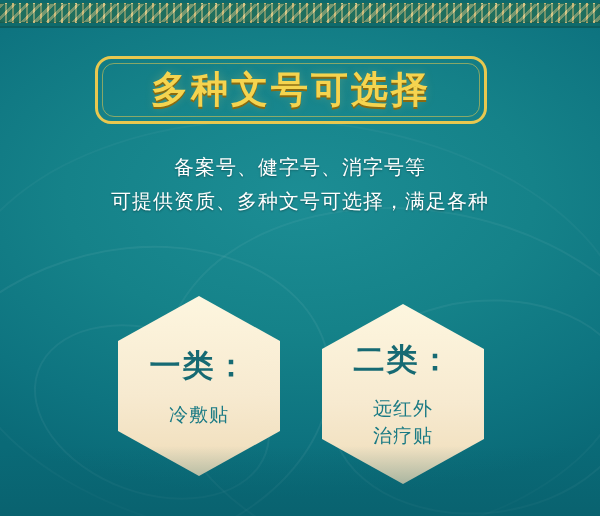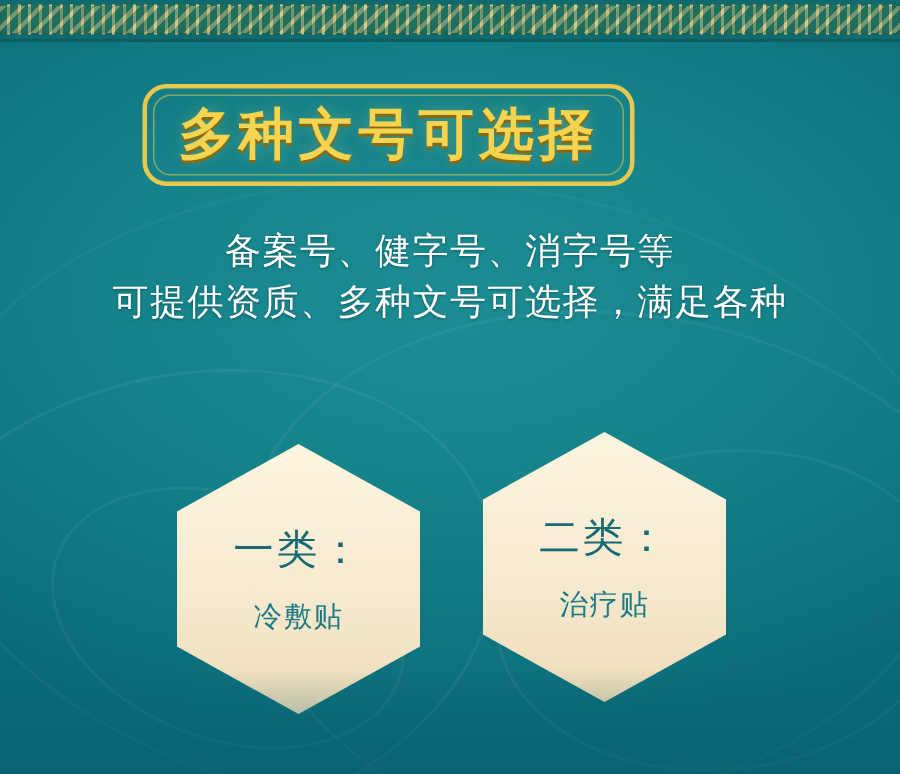"多种文号可选择" .title-plaque { width: 328px -> 392px }
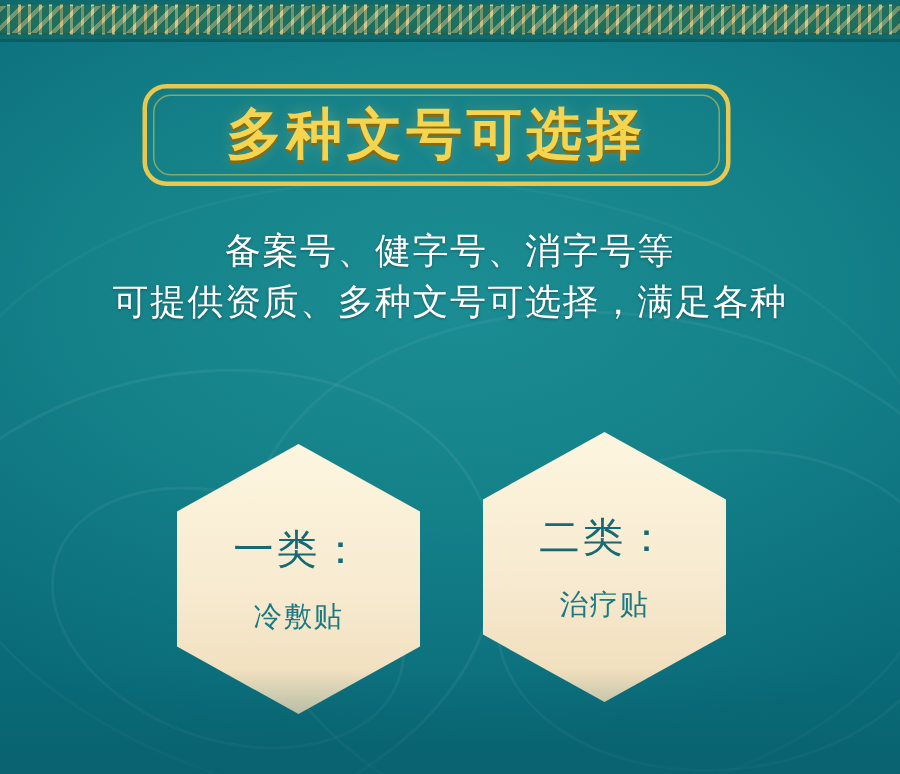"备案号、健字号、消字号等" .desc { font-size: 24px -> 20px }
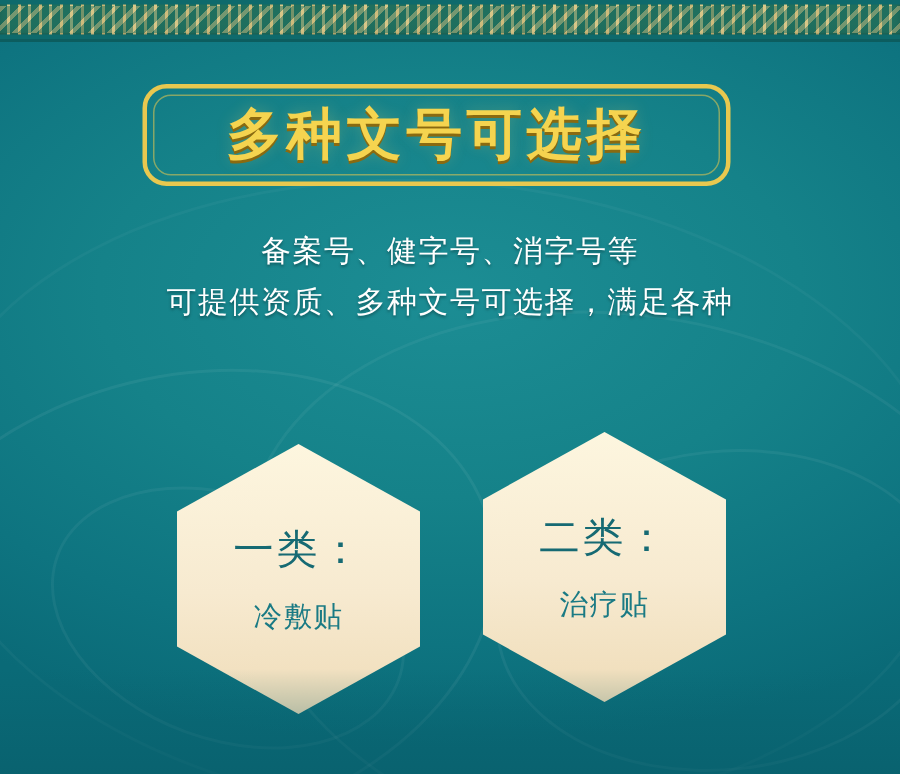"一类：" .hex-head { font-size: 27px -> 31px; font-weight: normal -> bold }
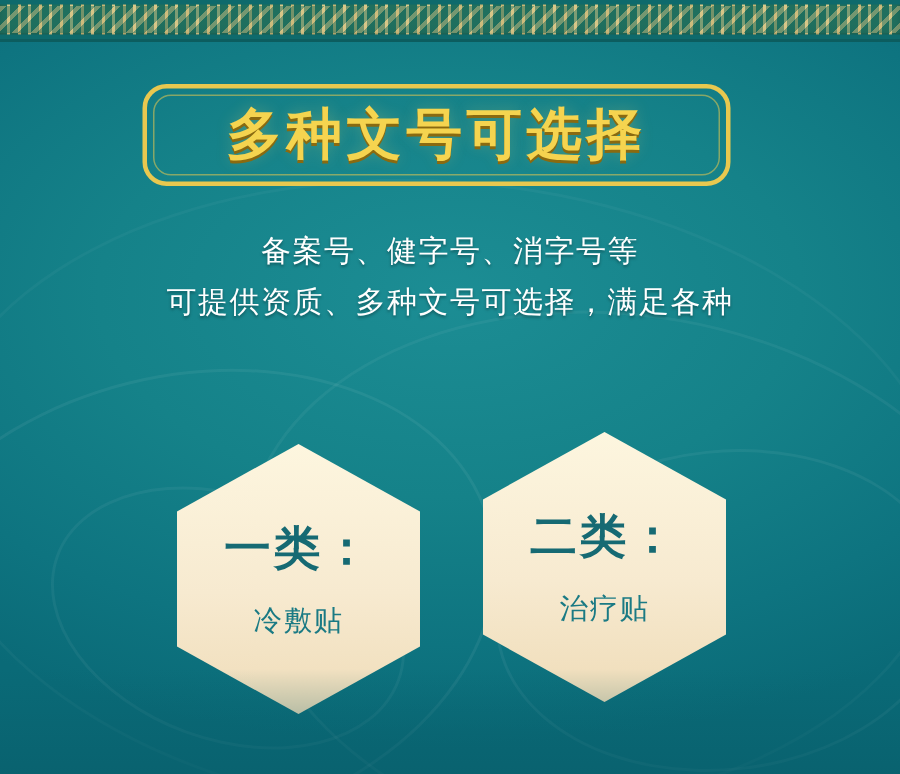"二类：" .hex-2 { top: 288px -> 304px }
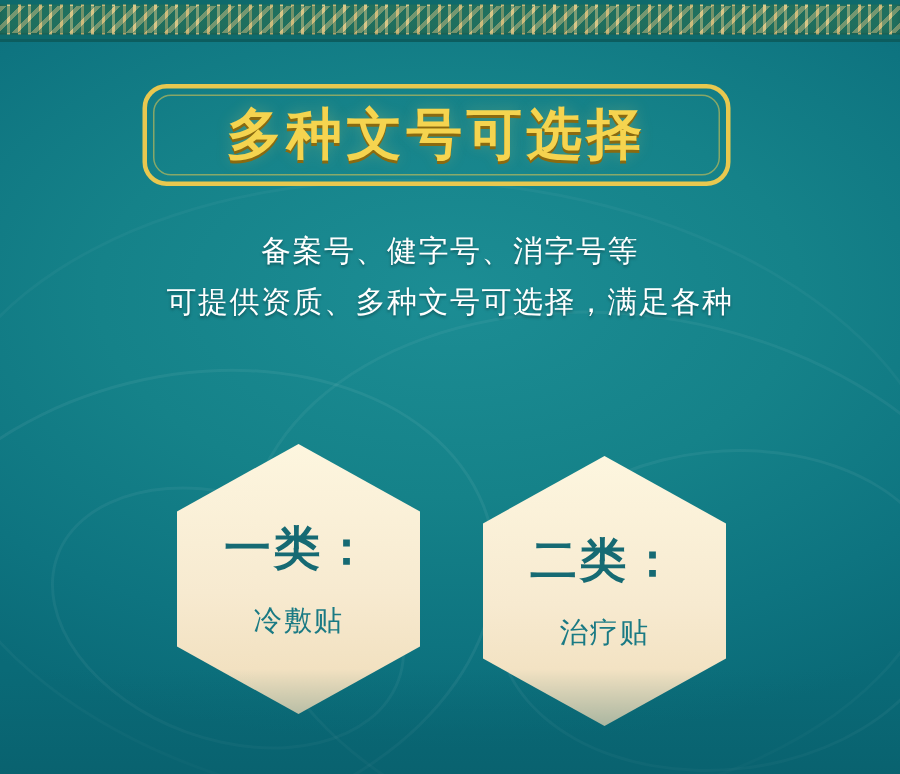"远红外" div.hex-line { html: none -> <div>远红外</div> }
